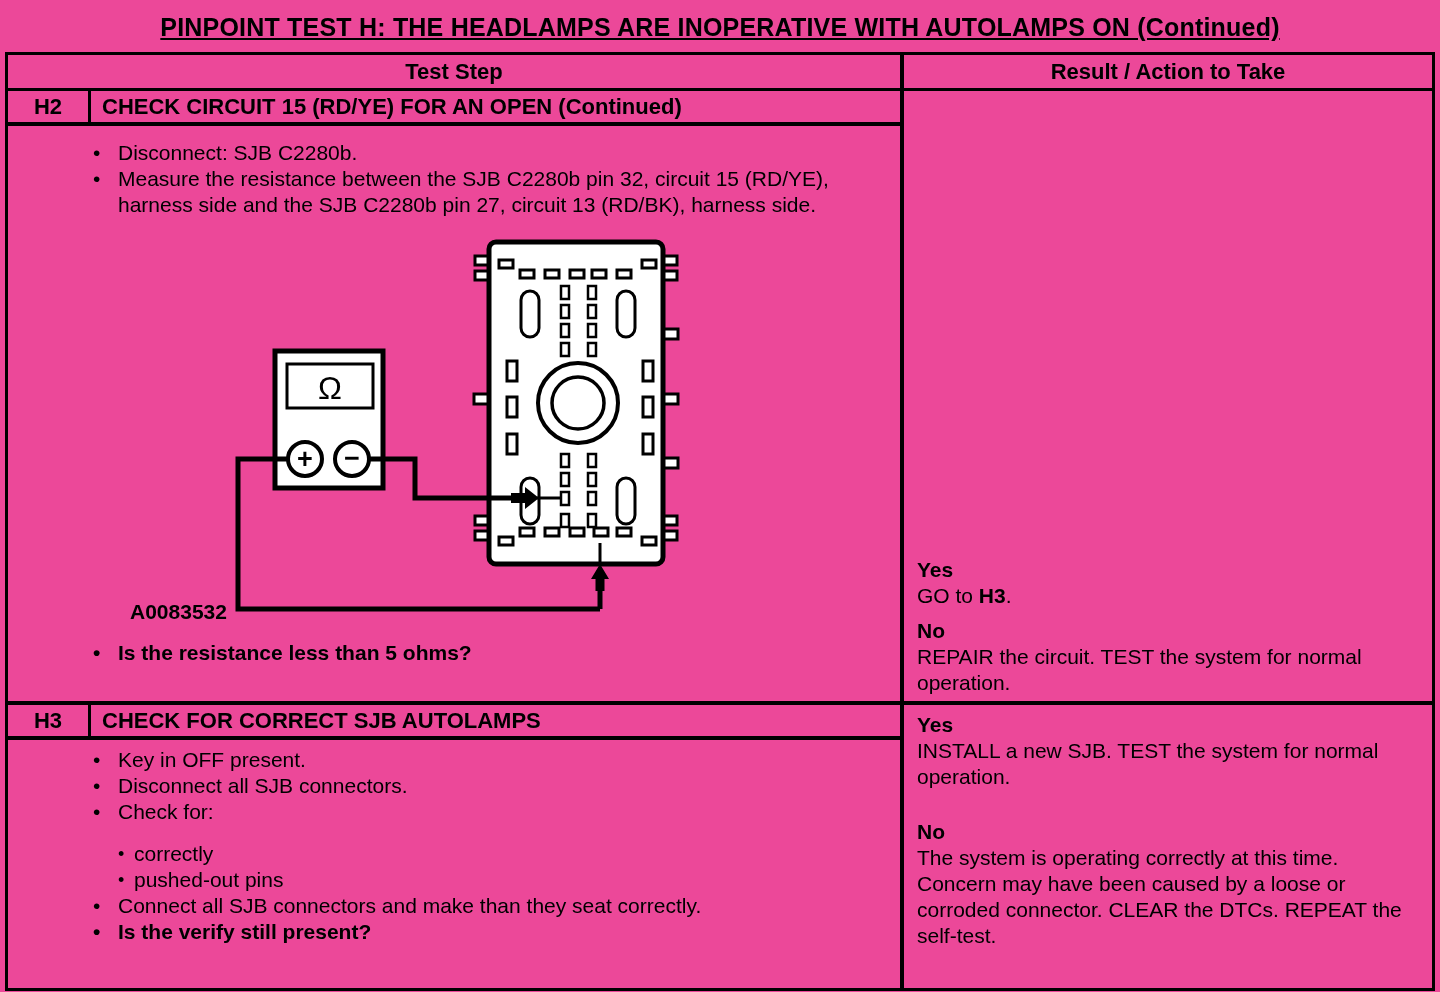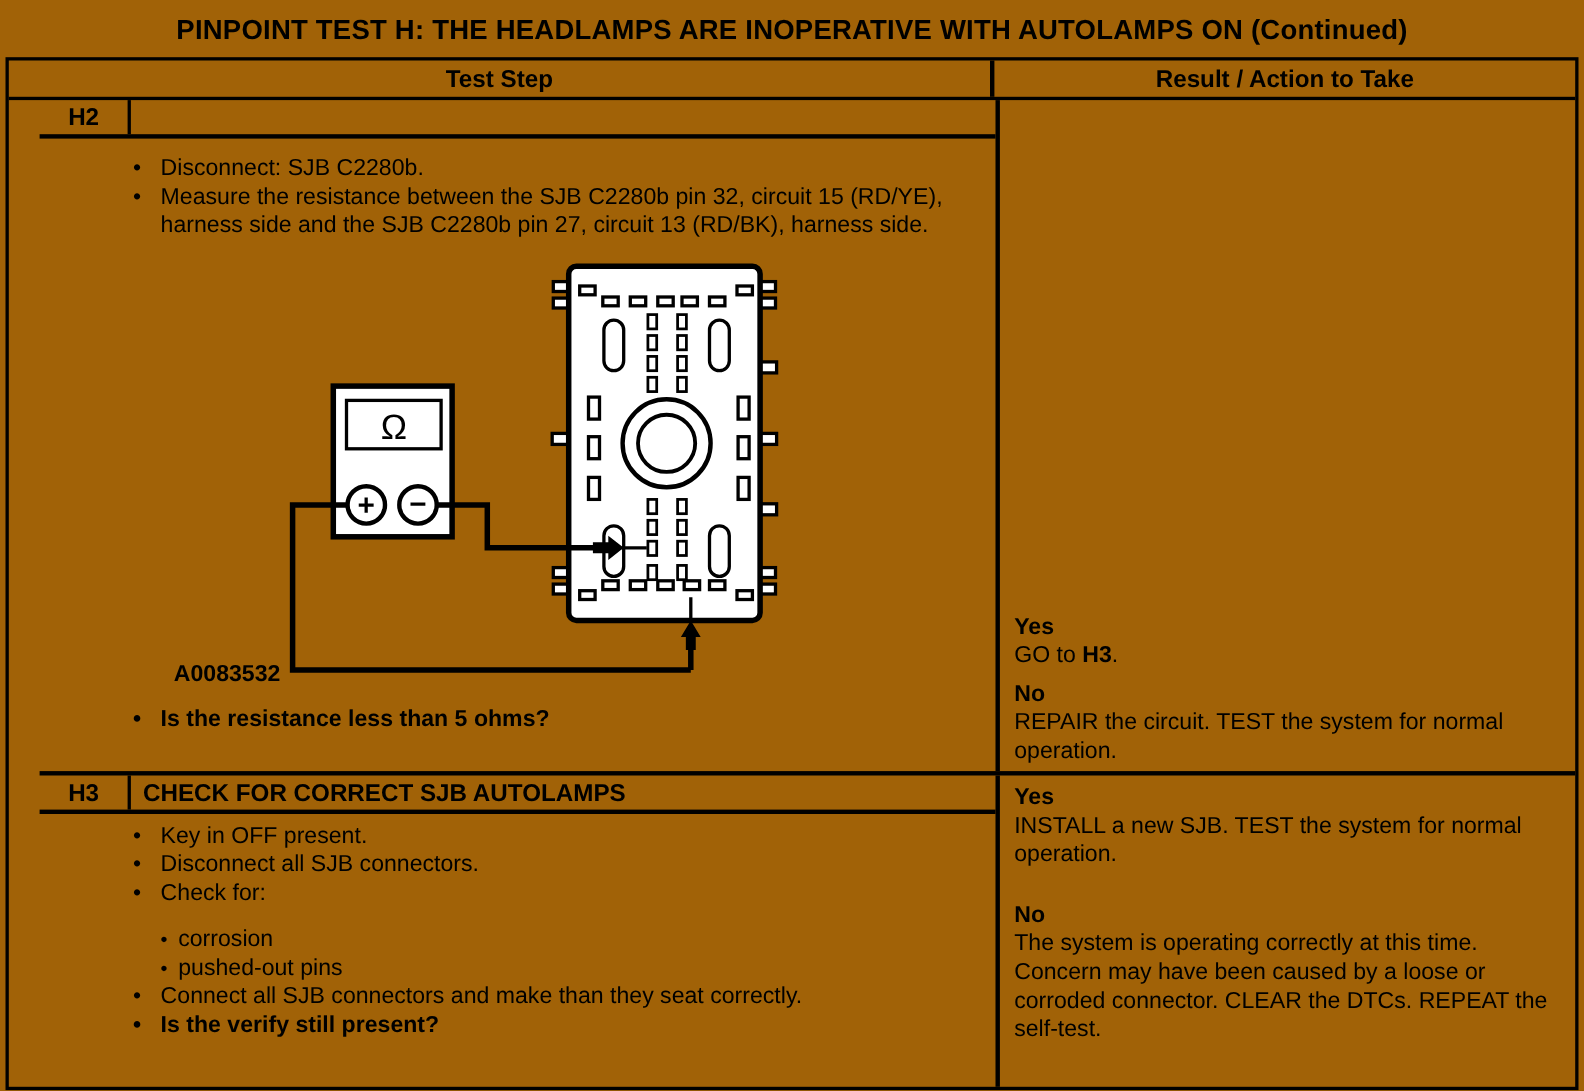"PINPOINT TEST H: THE HEADLAMPS" .page { background: #a16207 -> #ec4899; text-decoration: none -> underline }
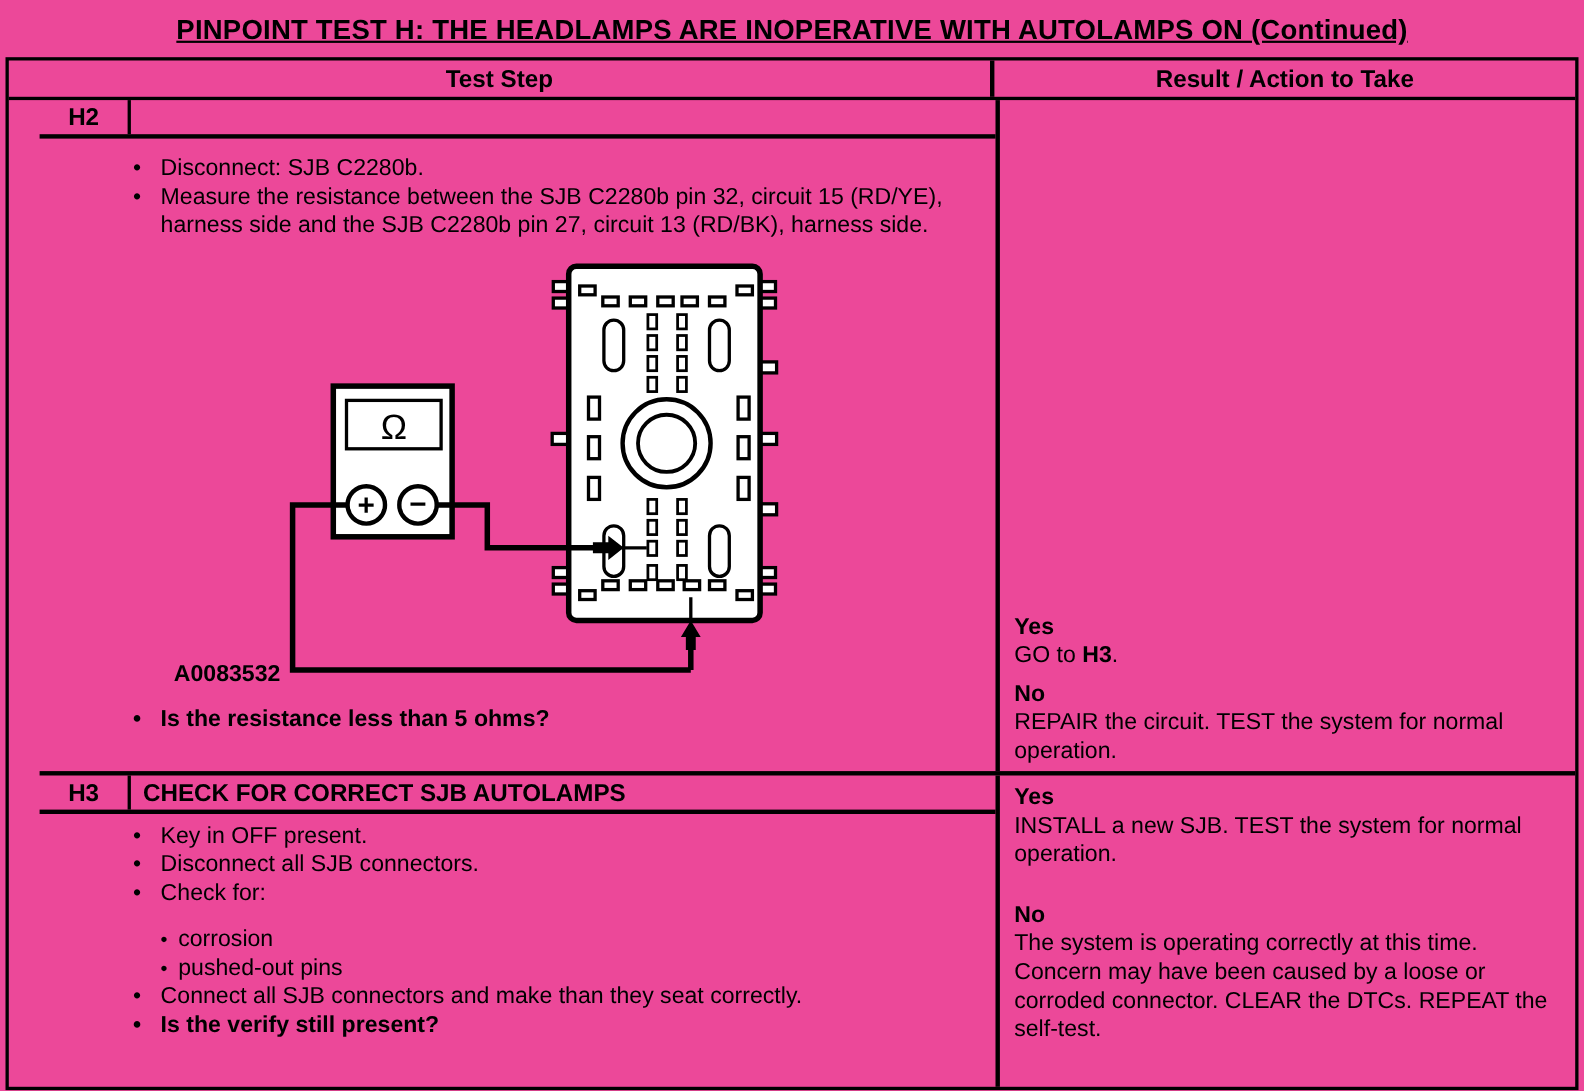"H2" .band { margin-left: 28px -> none }
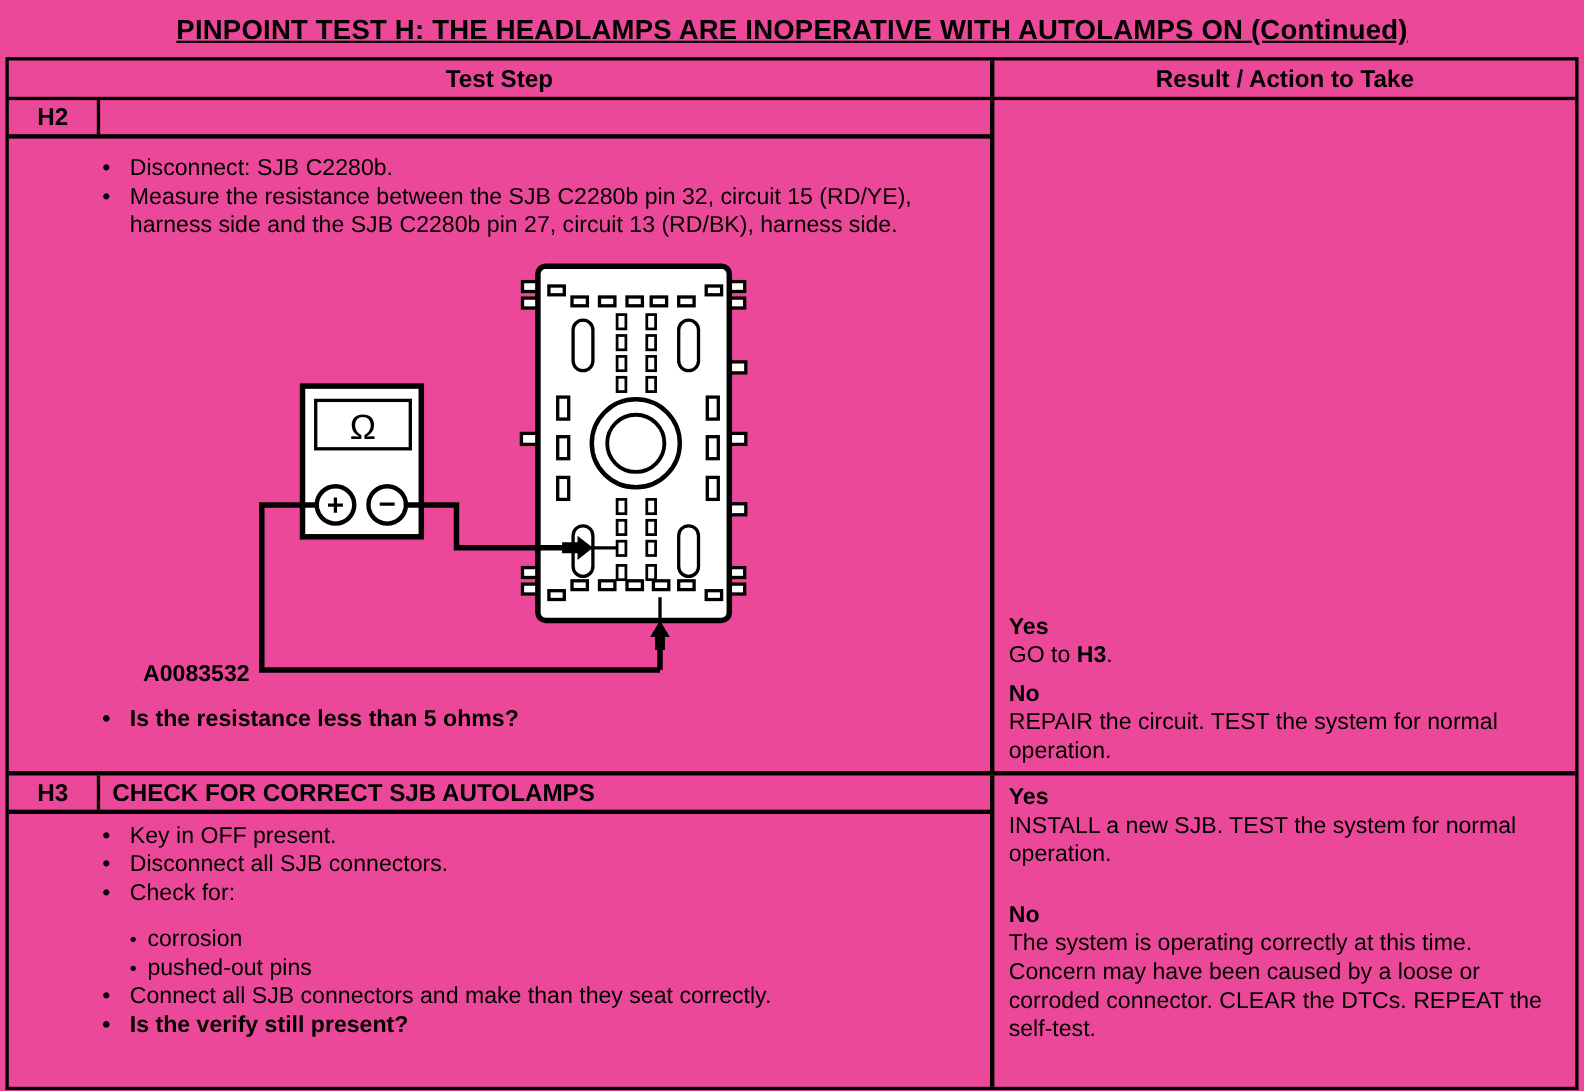"CHECK CIRCUIT 15 (RD/YE) FOR" div.step-title { html: none -> <div>CHECK CIRCUIT 15 (RD/YE) FOR AN OPEN (Continued)</div> }
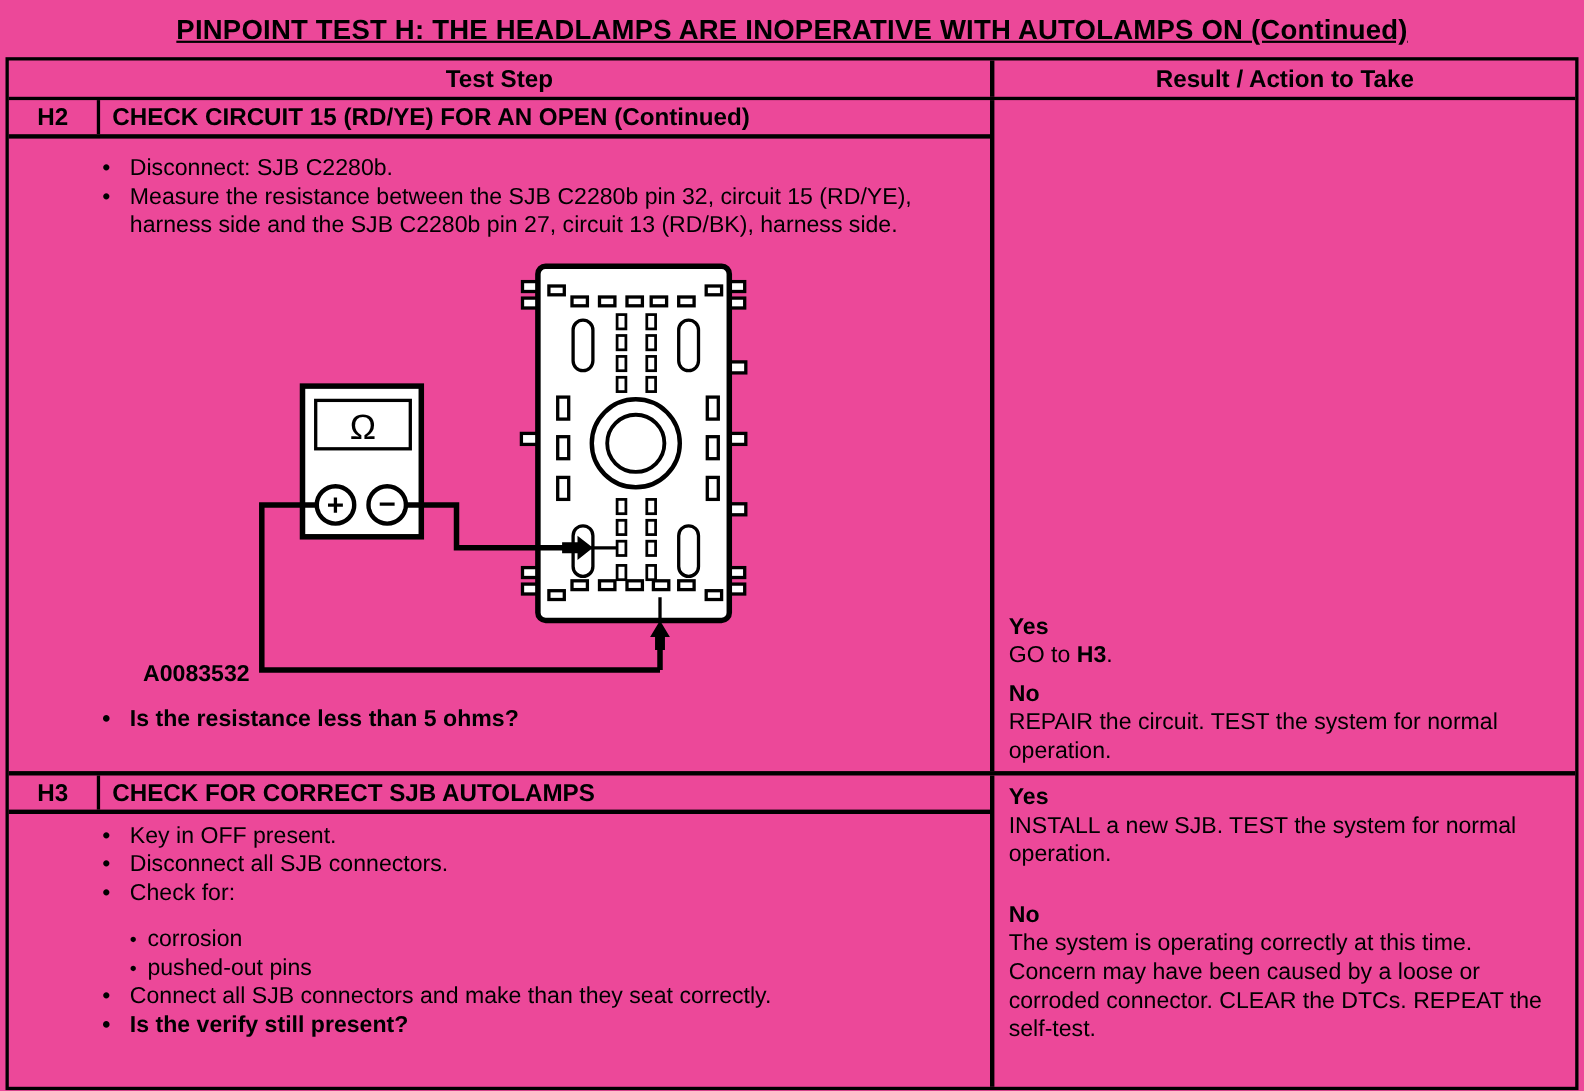"corrosion" span { text: corrosion -> correctly }
